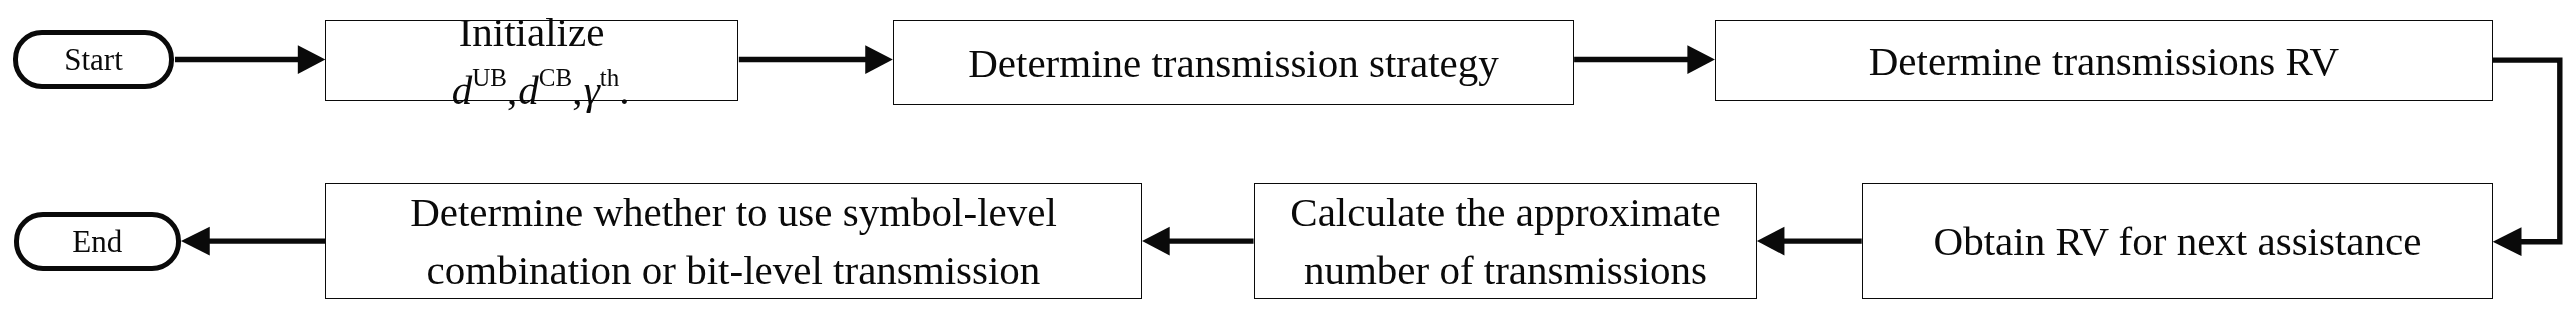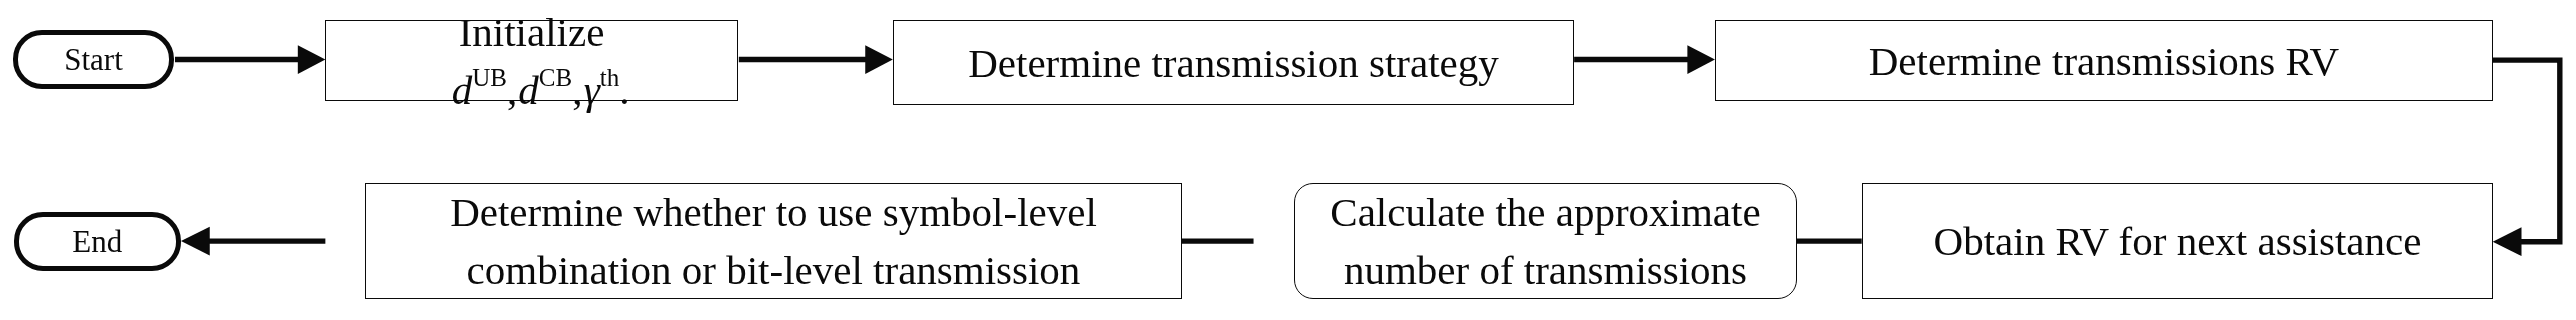"Determine whether to use symbol-level" .twoline { margin-left: 40px -> none }
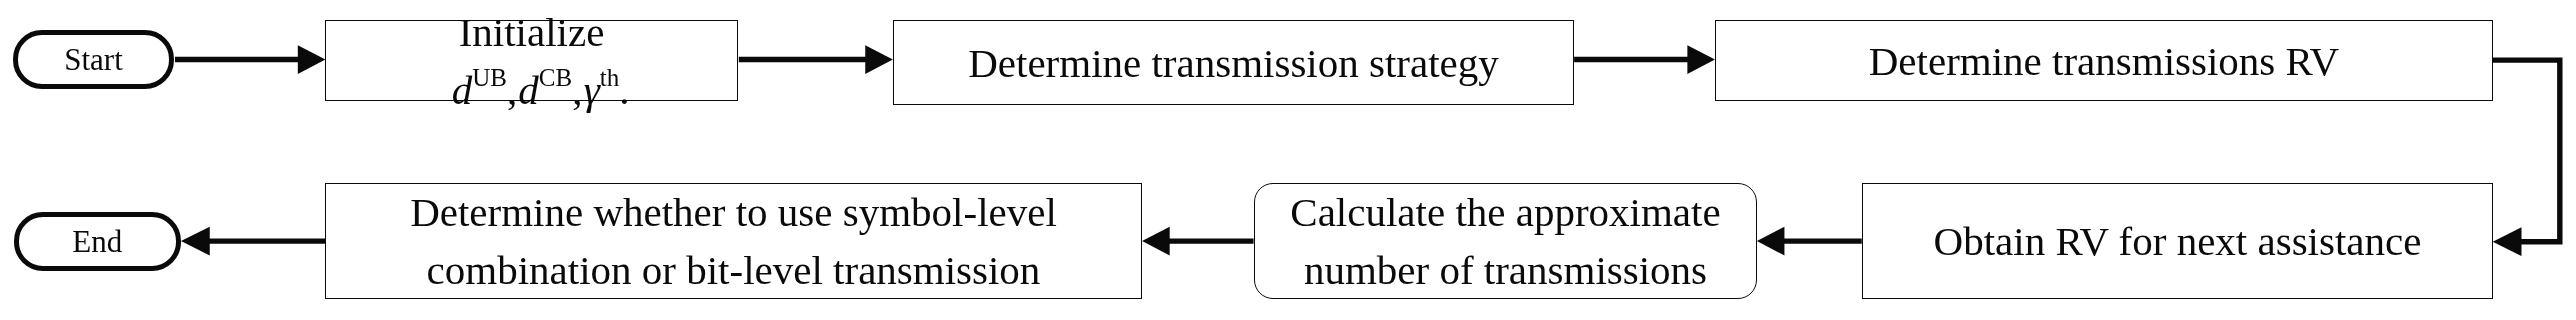"Calculate the approximate" div.node { border-radius: 19px -> none }
